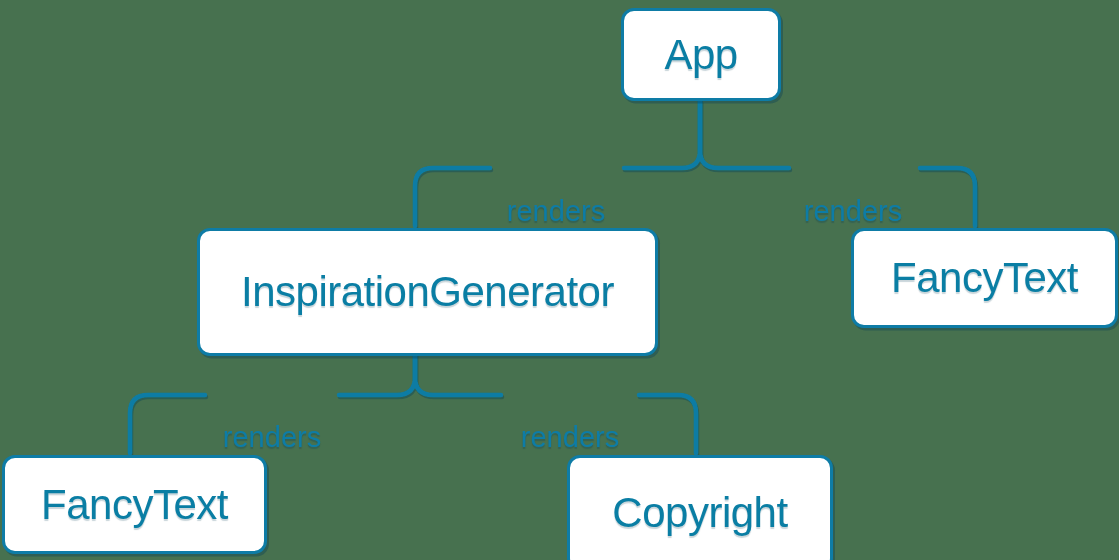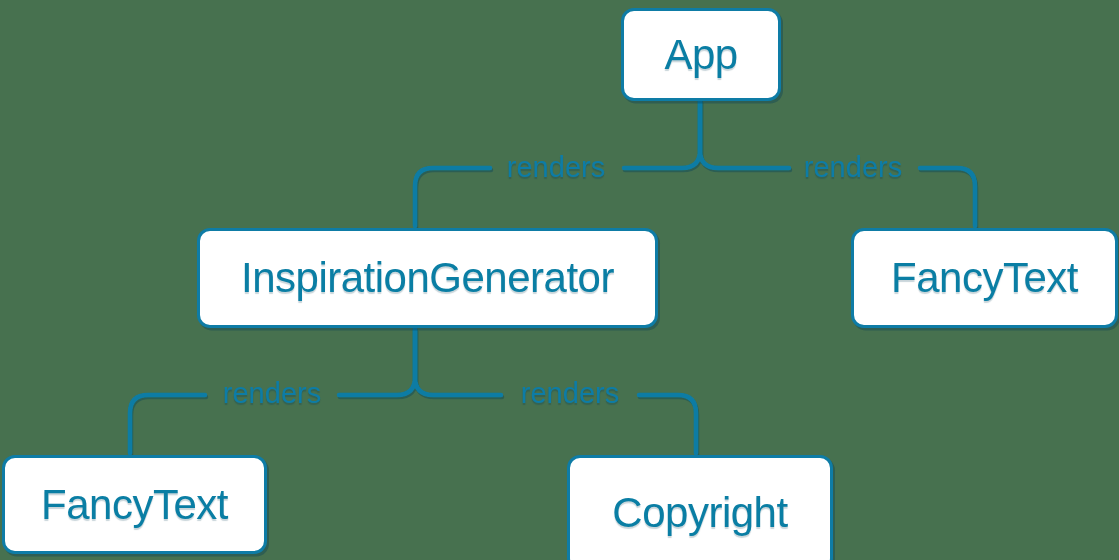"renders" .edge-label { margin-top: none -> 44px }
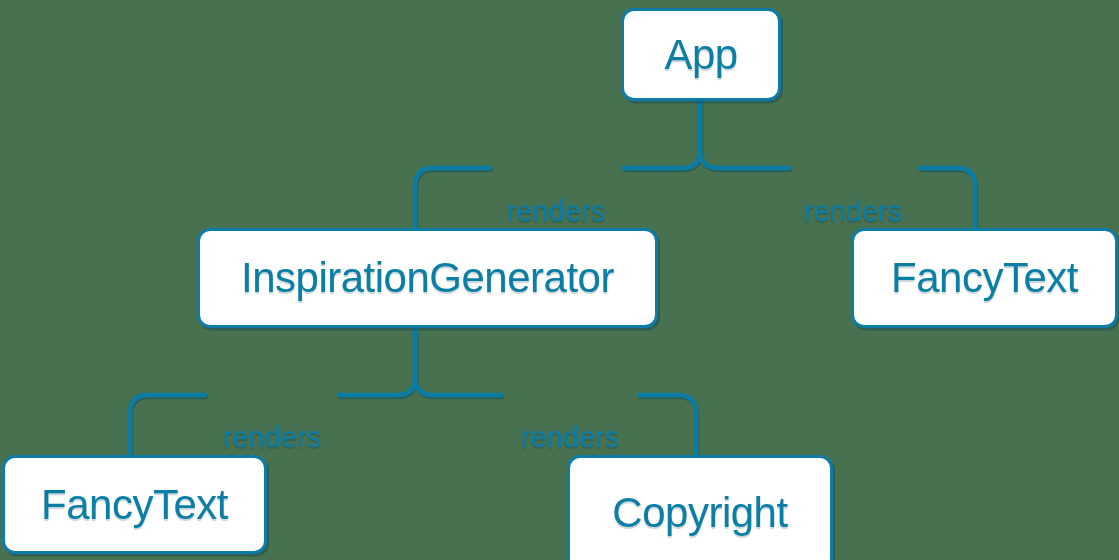"InspirationGenerator" .node-inspiration-generator { height: 100px -> 128px }
